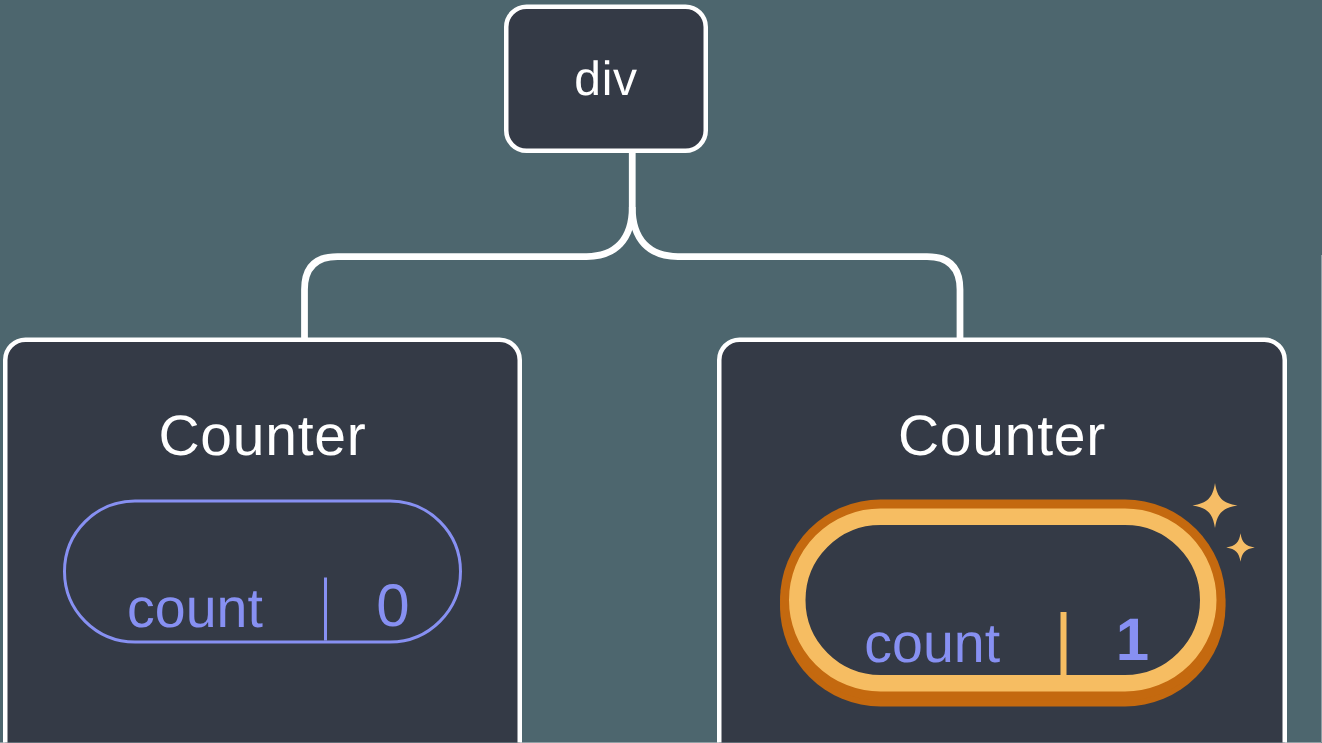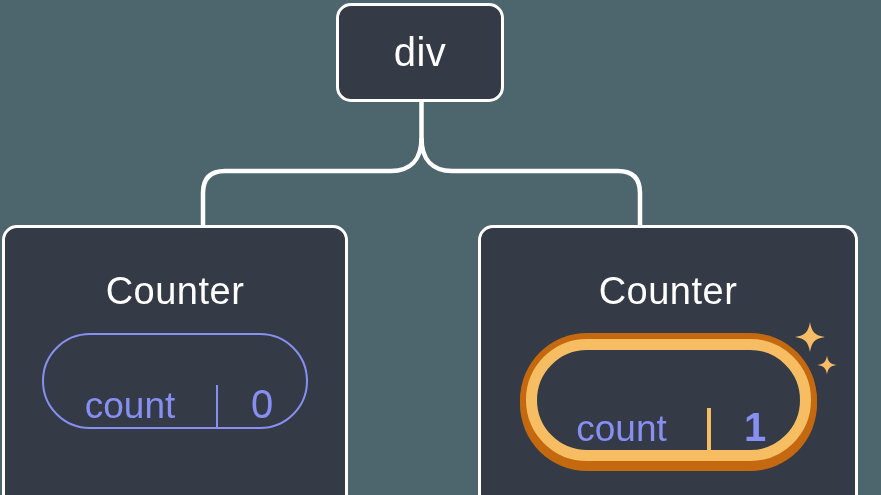"div" .root-node { font-size: 40px -> 32px; width: 168px -> 136px }
